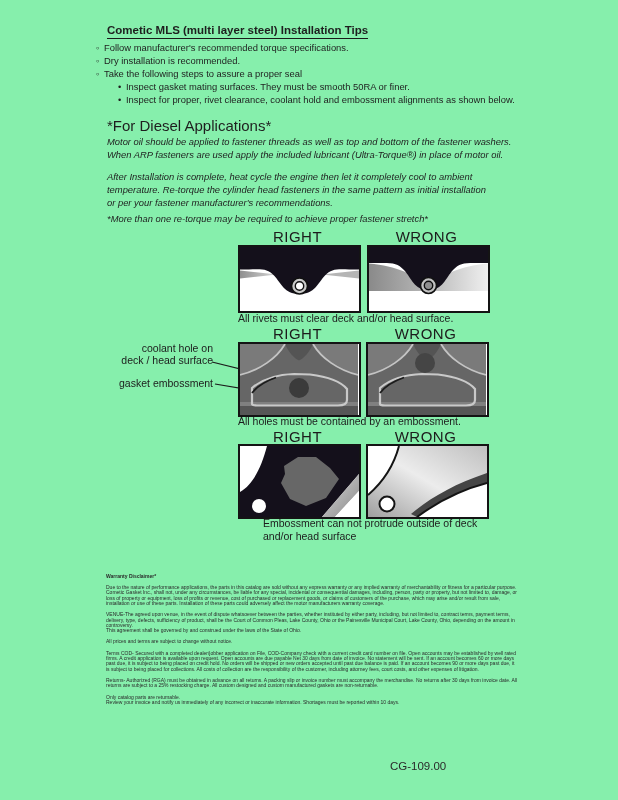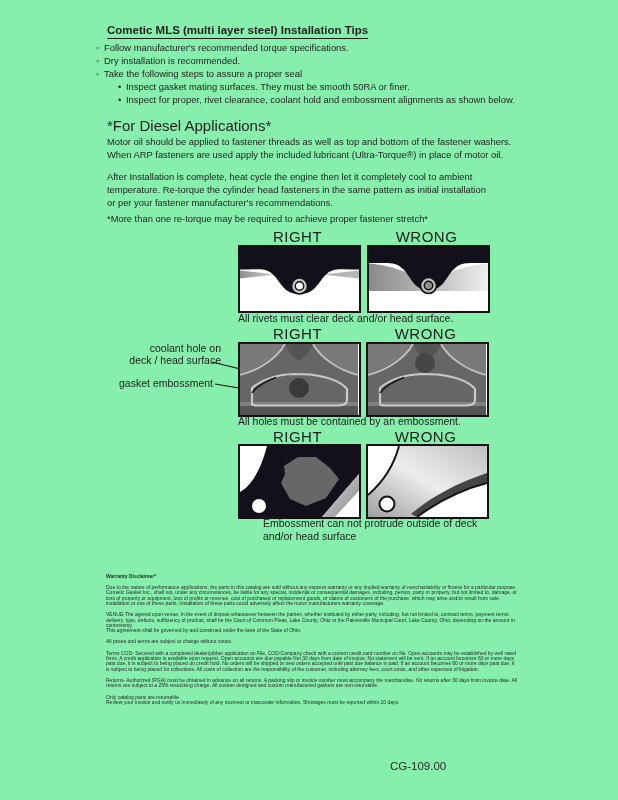"Motor oil should be applied" .para { font-style: none -> italic }
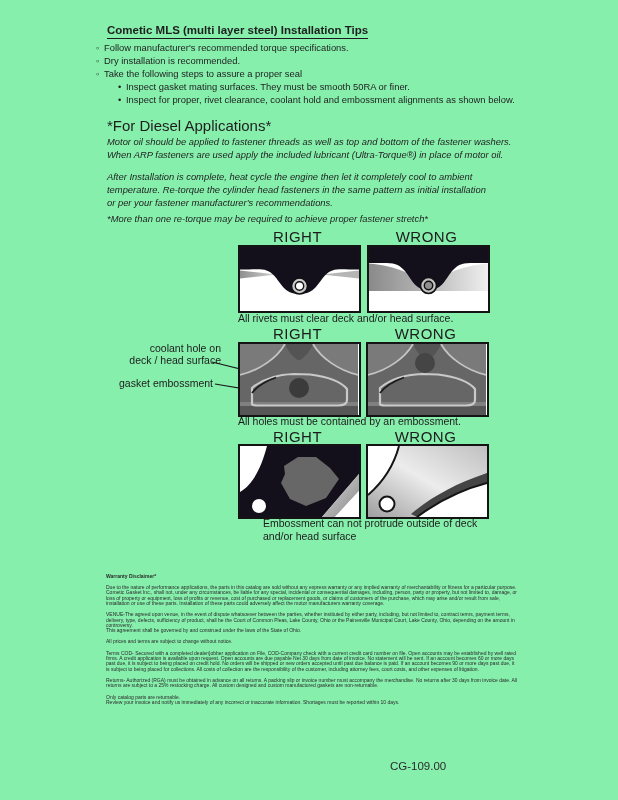"coolant hole on" div.abs { left: 108px -> 100px }
